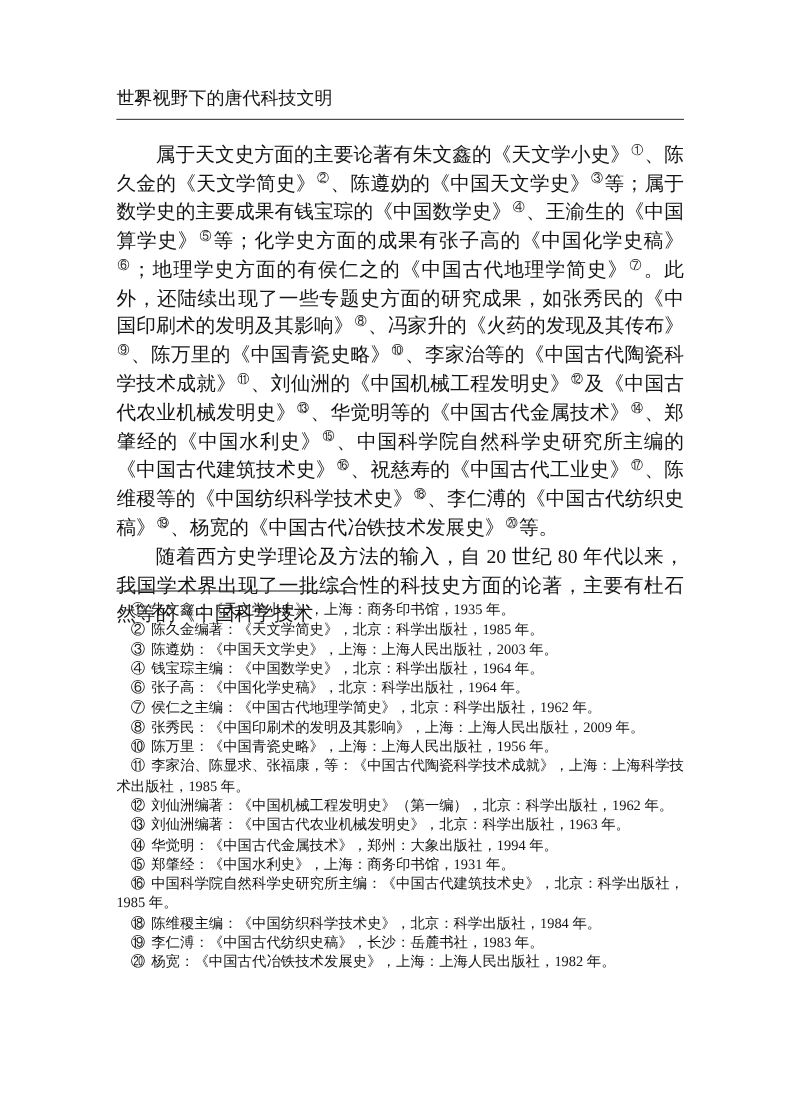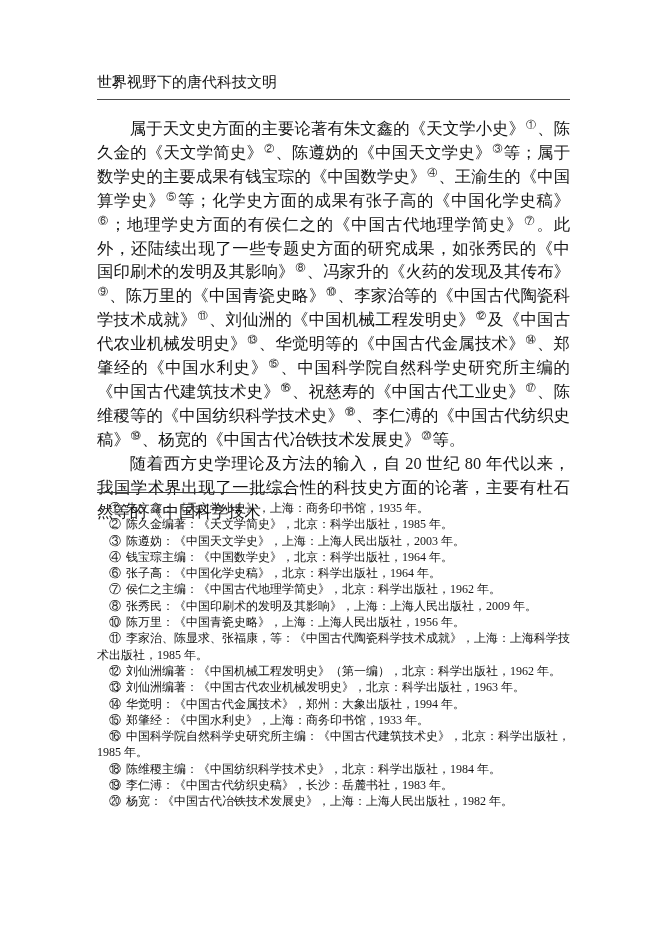"郑肇经：《中国水利史》，上海：商务印书馆，1933 年。" span { text: 1933 -> 1931 }
